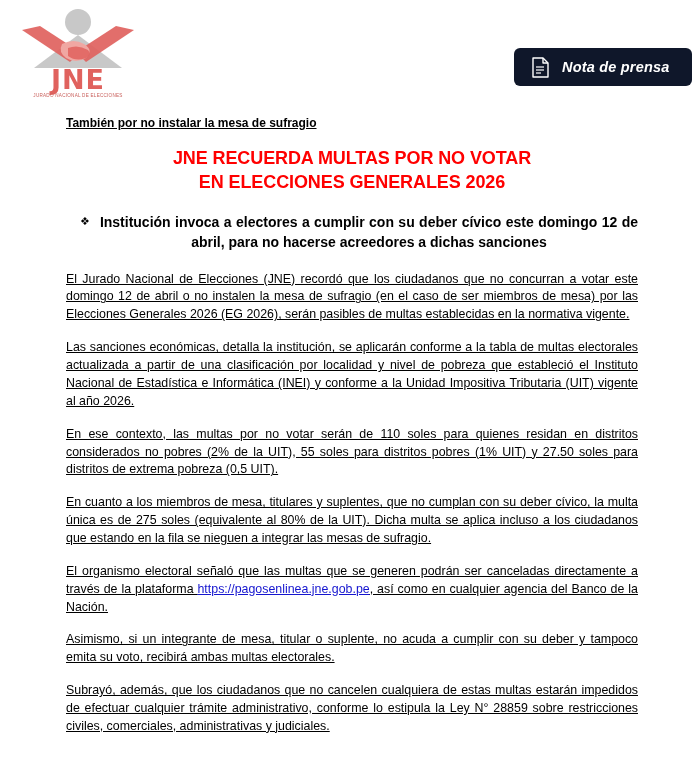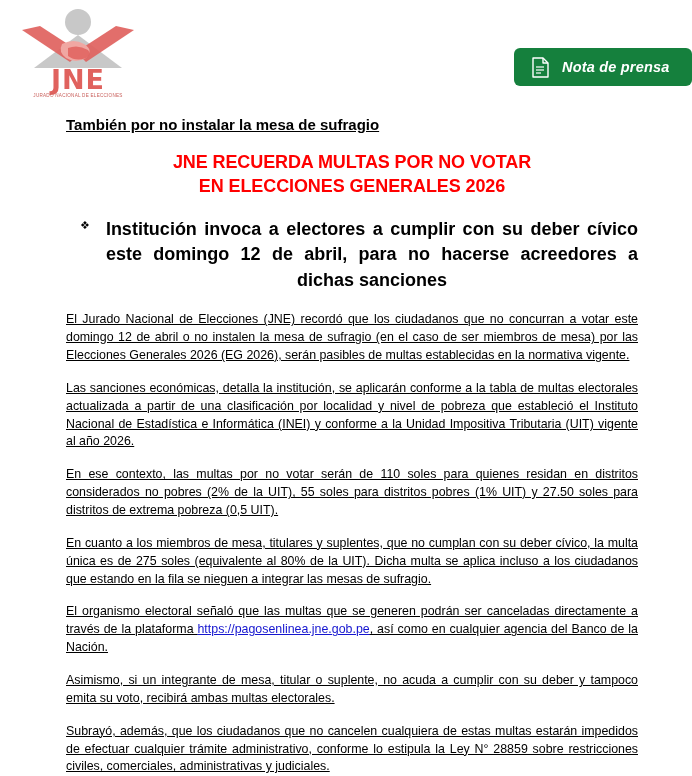"Nota de prensa" .press-badge { background: #15803d -> #0f172a }
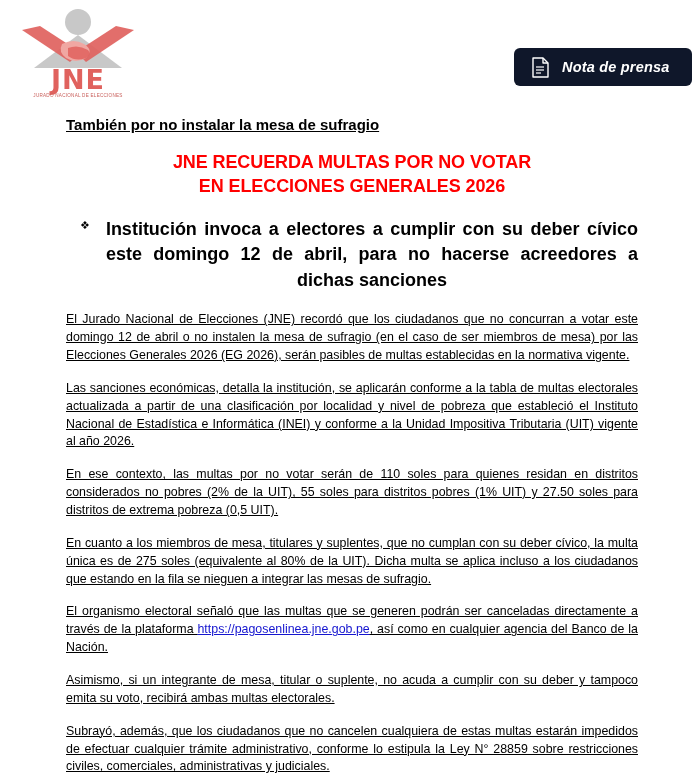"También por no instalar la" .kicker { font-size: 15px -> 12px }
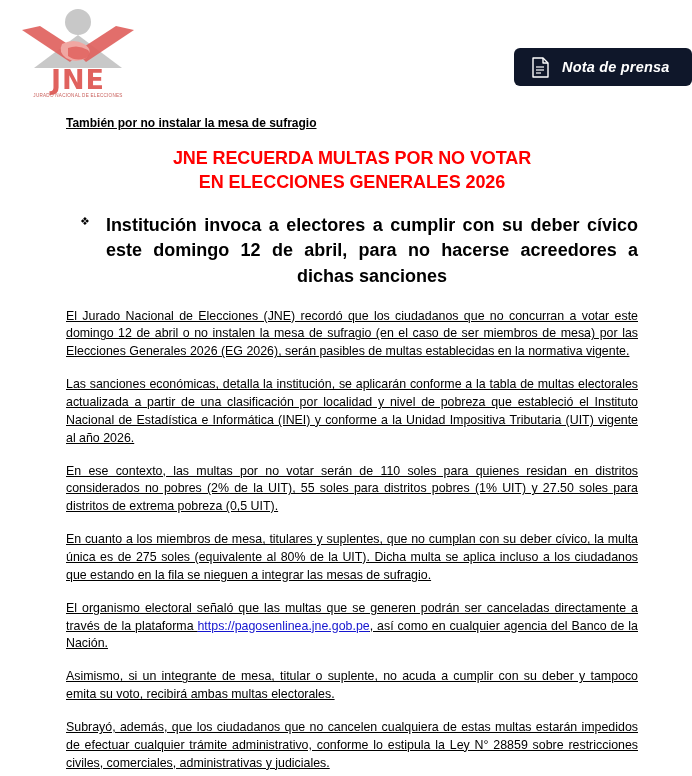"Institución invoca a electores a" .subhead-text { font-size: 18px -> 14px; margin-left: 16px -> 10px }
